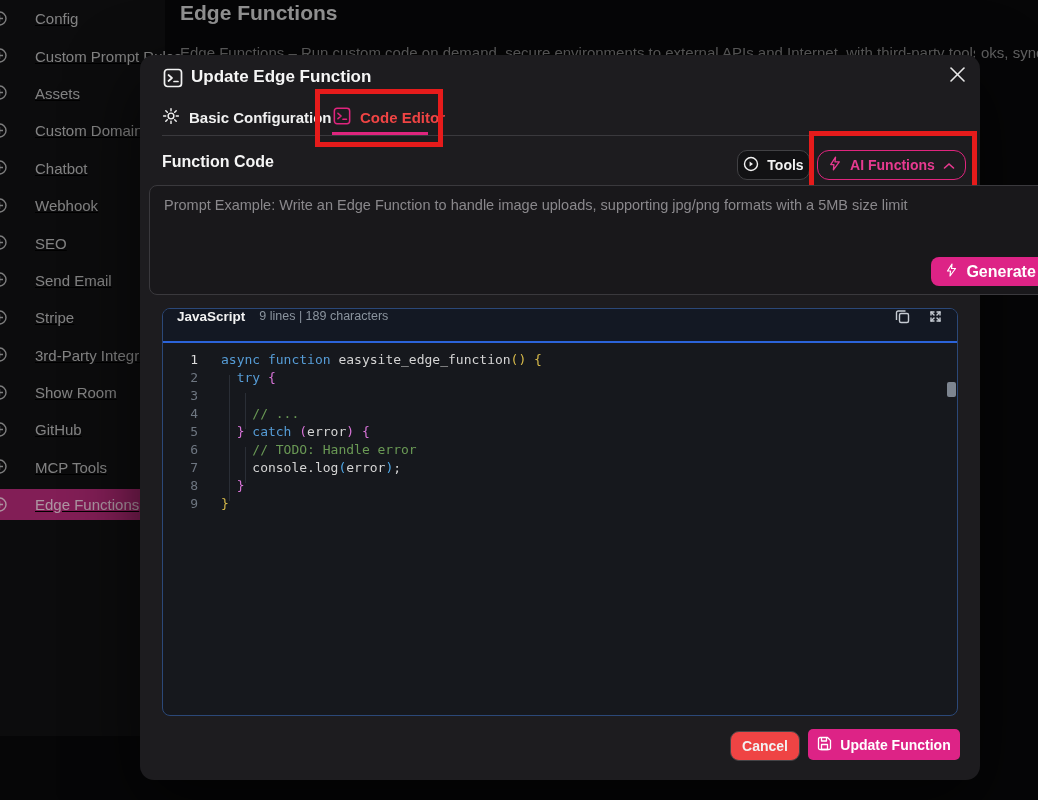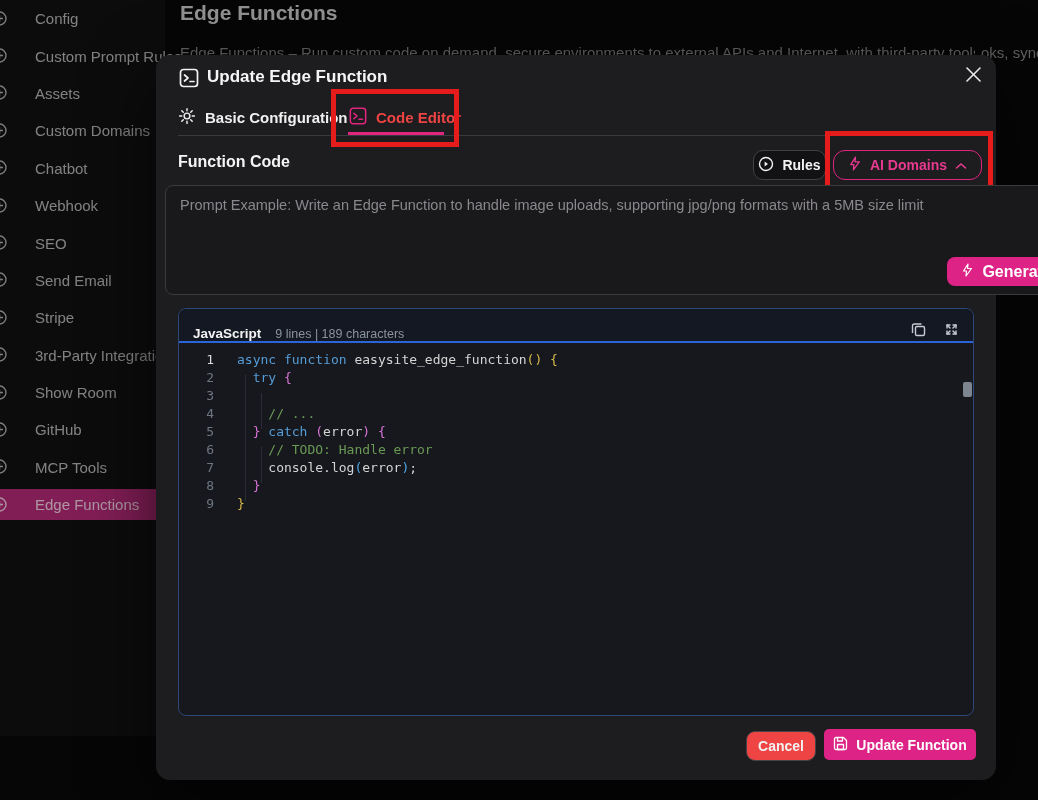"Config" .sidebar { text-decoration: none -> underline }
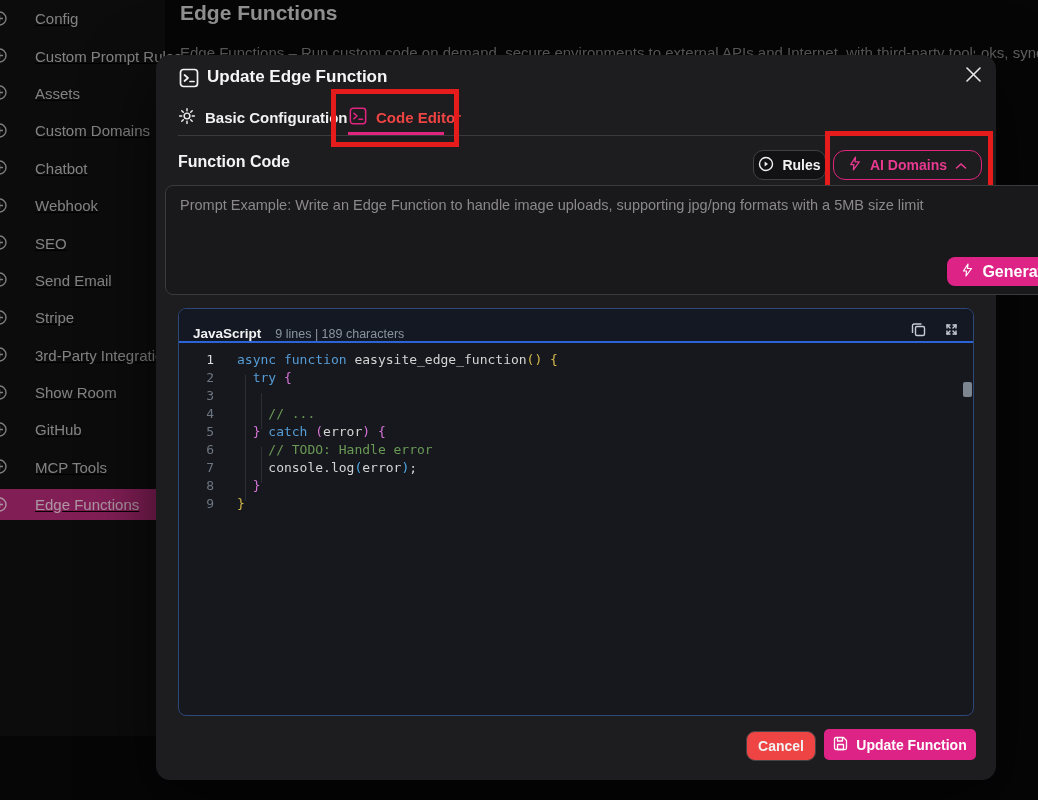"Update Edge Function" .modal { margin-left: 16px -> none }
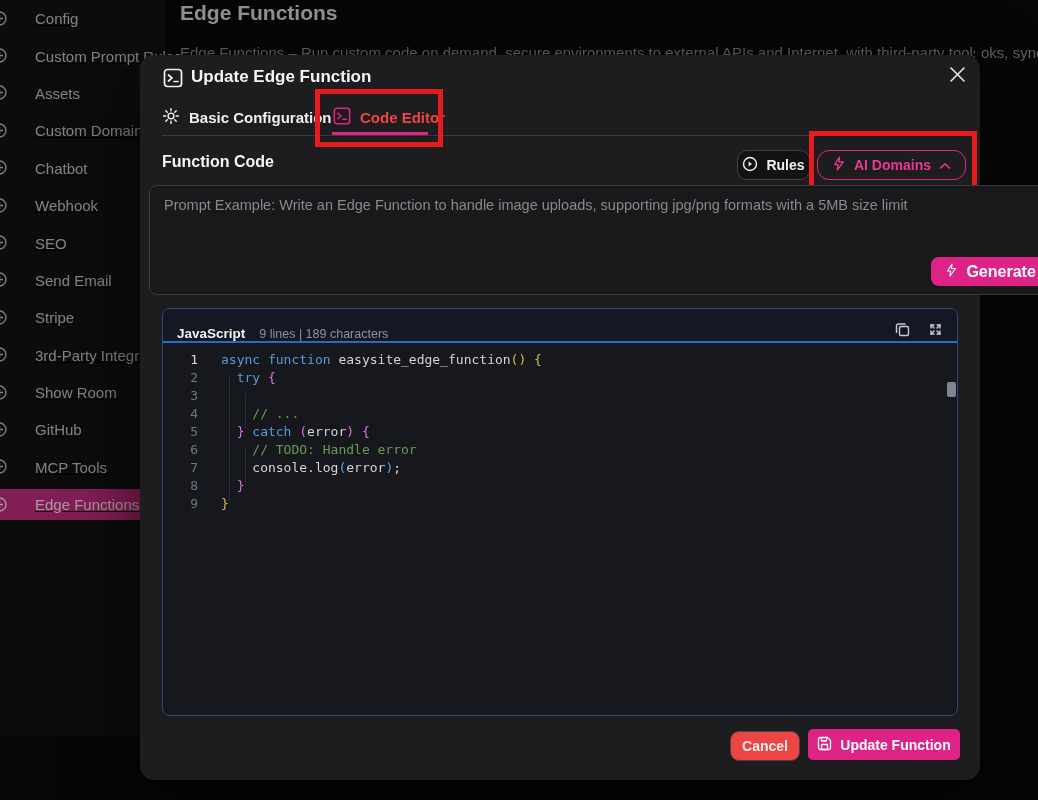"Rules" span { text: Rules -> Tools }
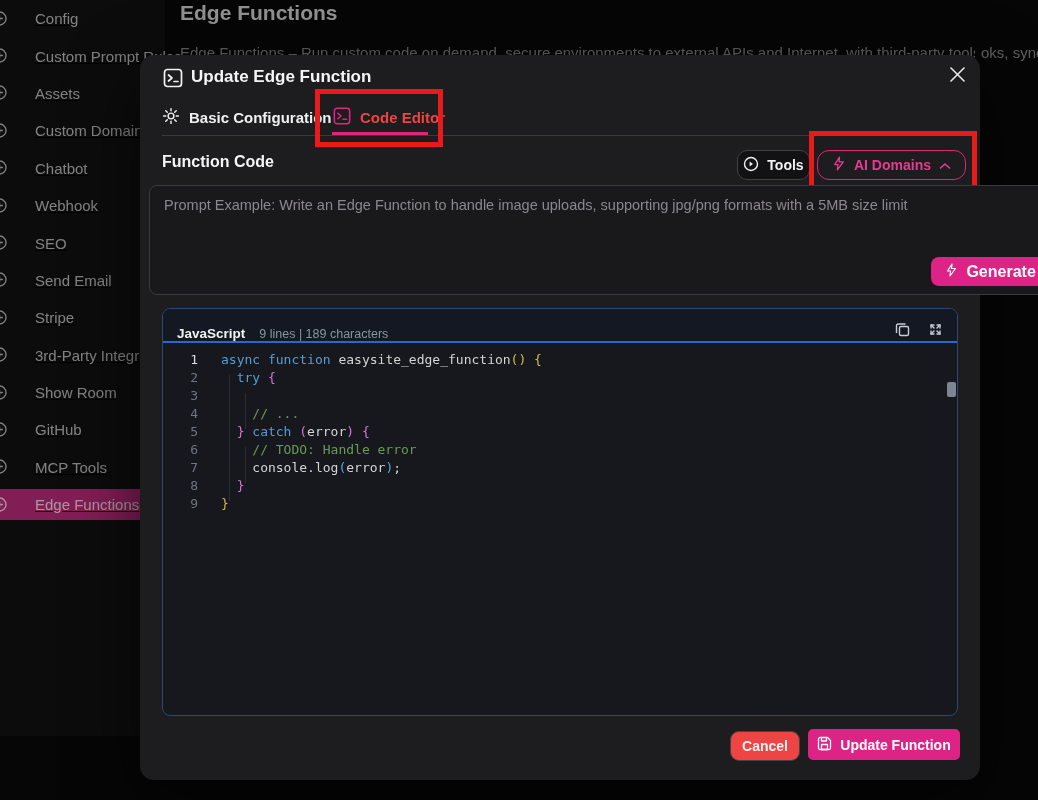"AI Domains" span { text: Domains -> Functions }
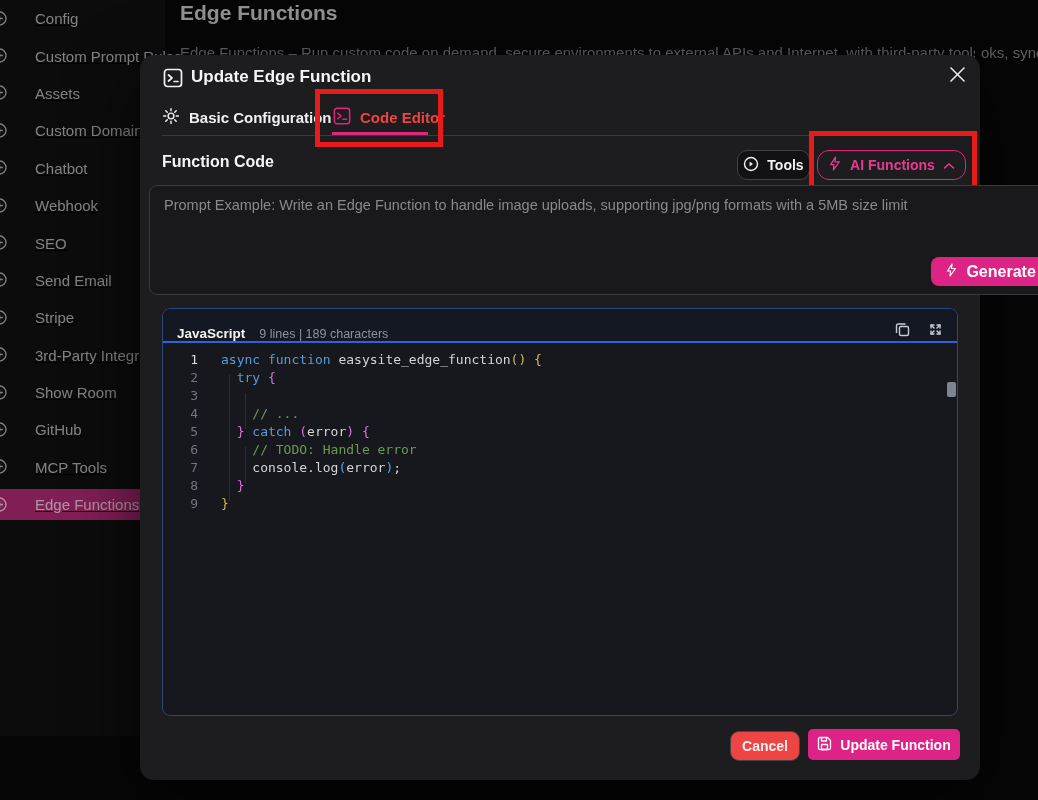"JavaScript" .code-head { align-items: flex-end -> flex-start }
